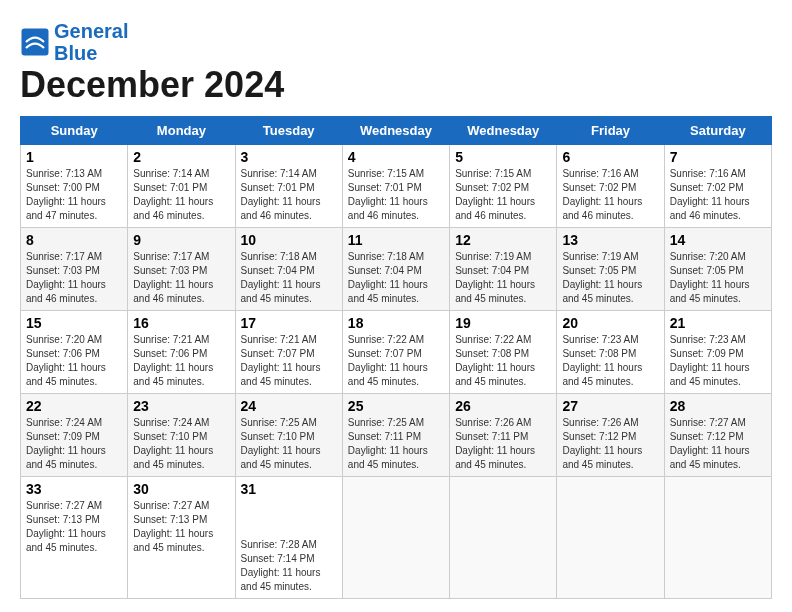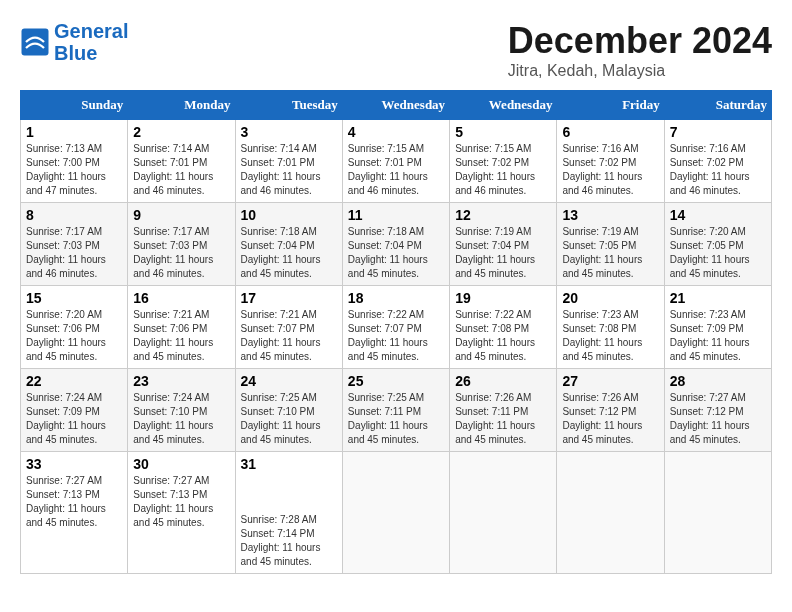"General" .header { flex-direction: none -> column }
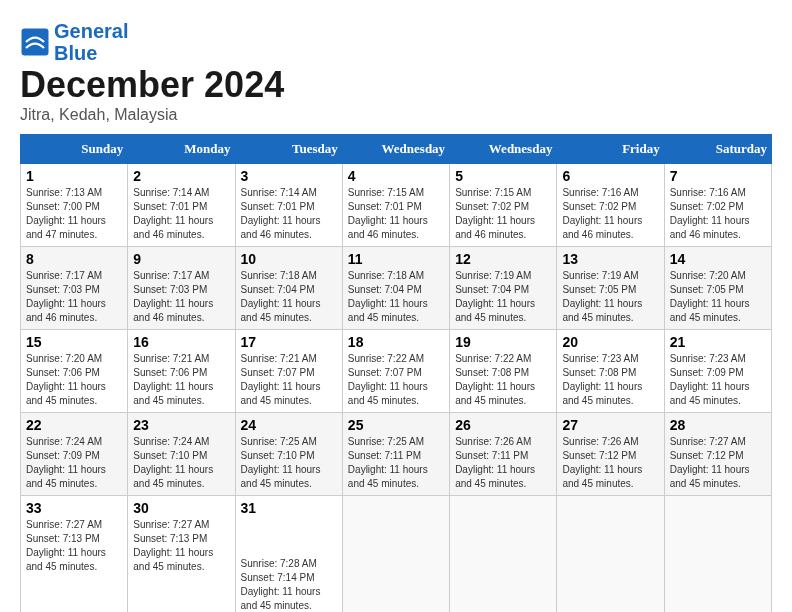"December 2024" .title-section { text-align: none -> right }
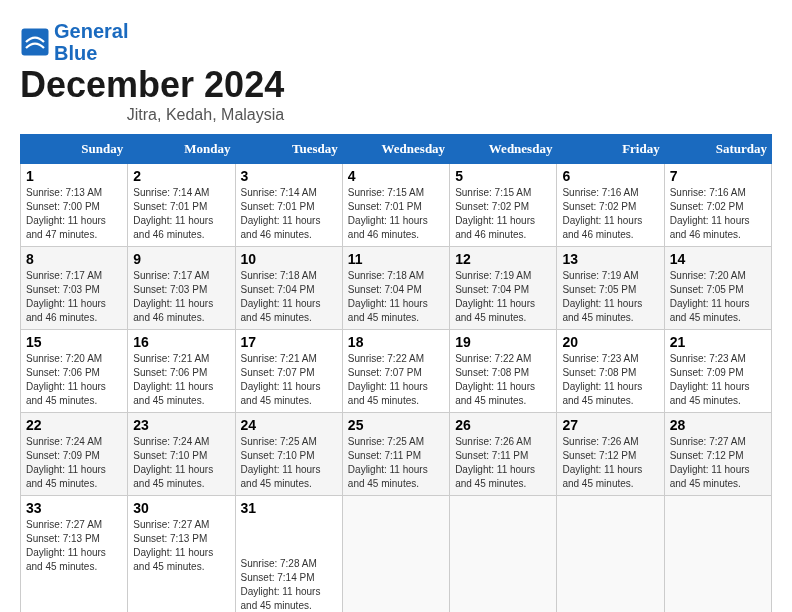"Jitra, Kedah, Malaysia" div.subtitle { html: <div>Jitra, Kedah, Malaysia</div> -> none }
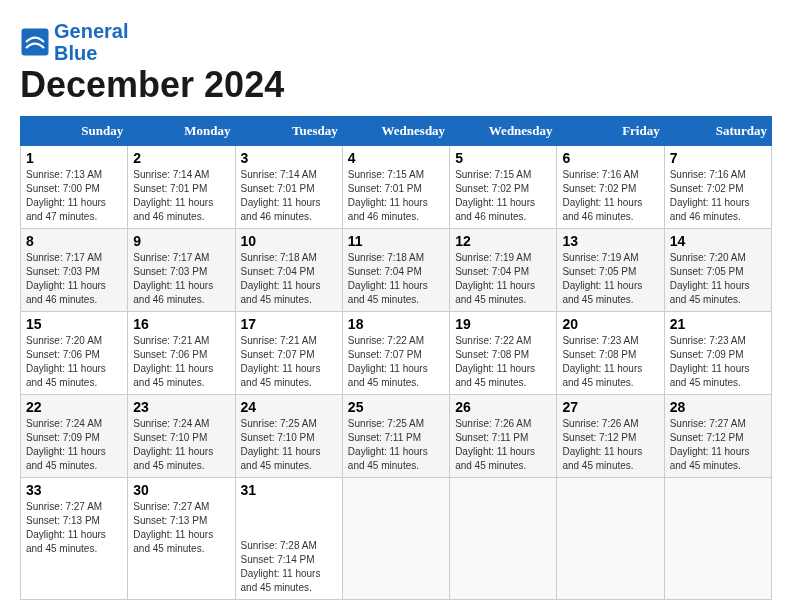"Sunday" thead th { font-family: Liberation Serif, serif -> none; text-align: right -> center }
